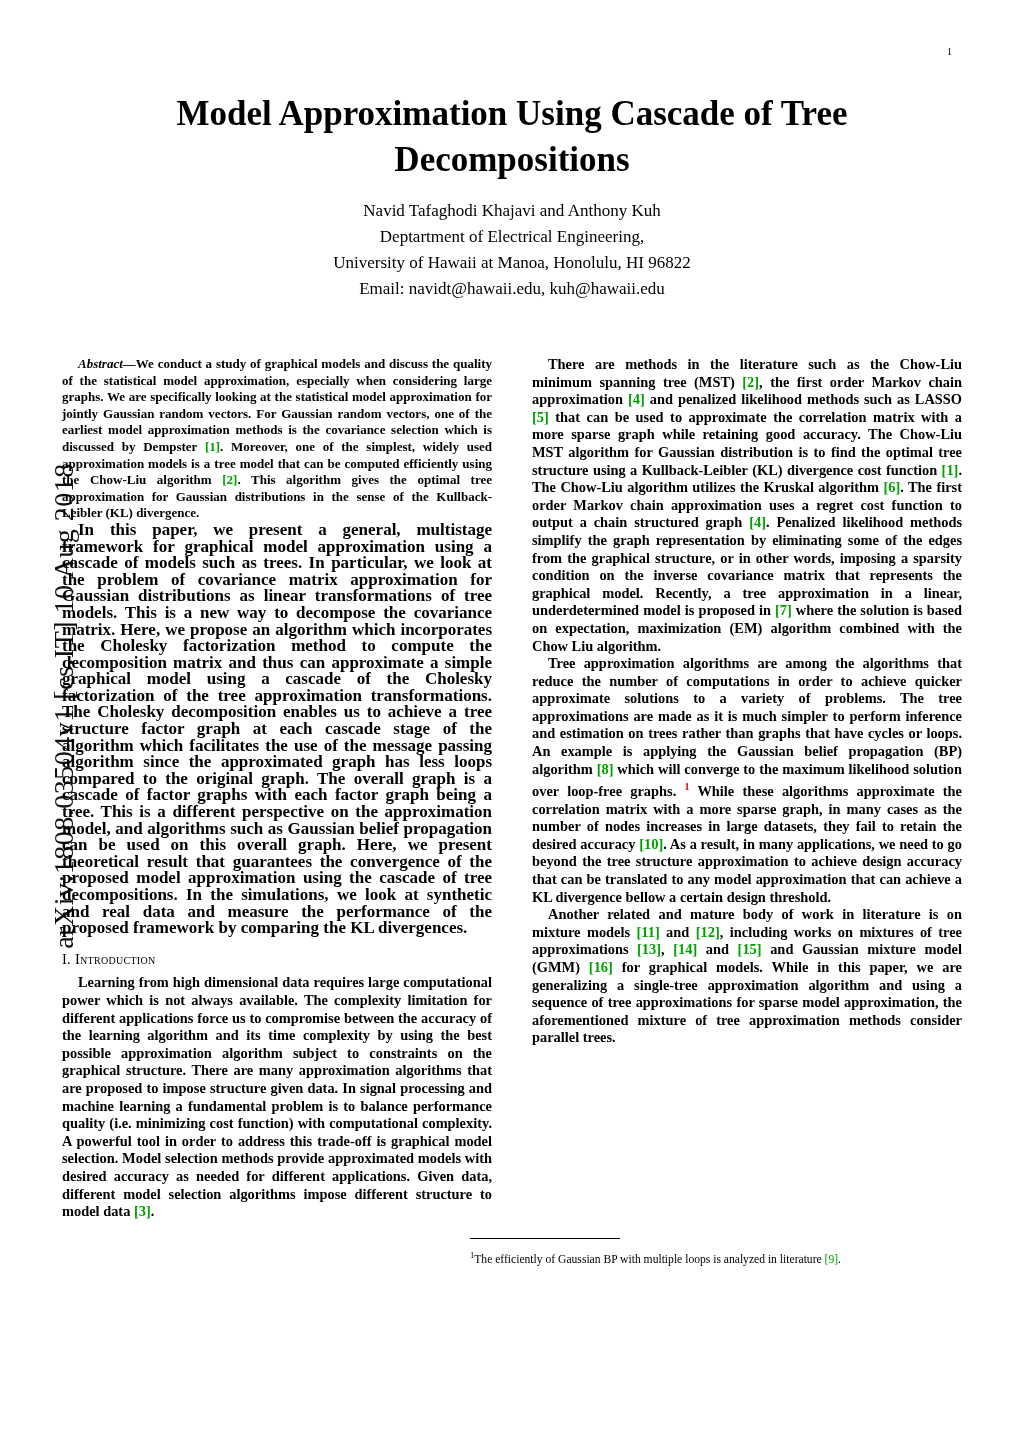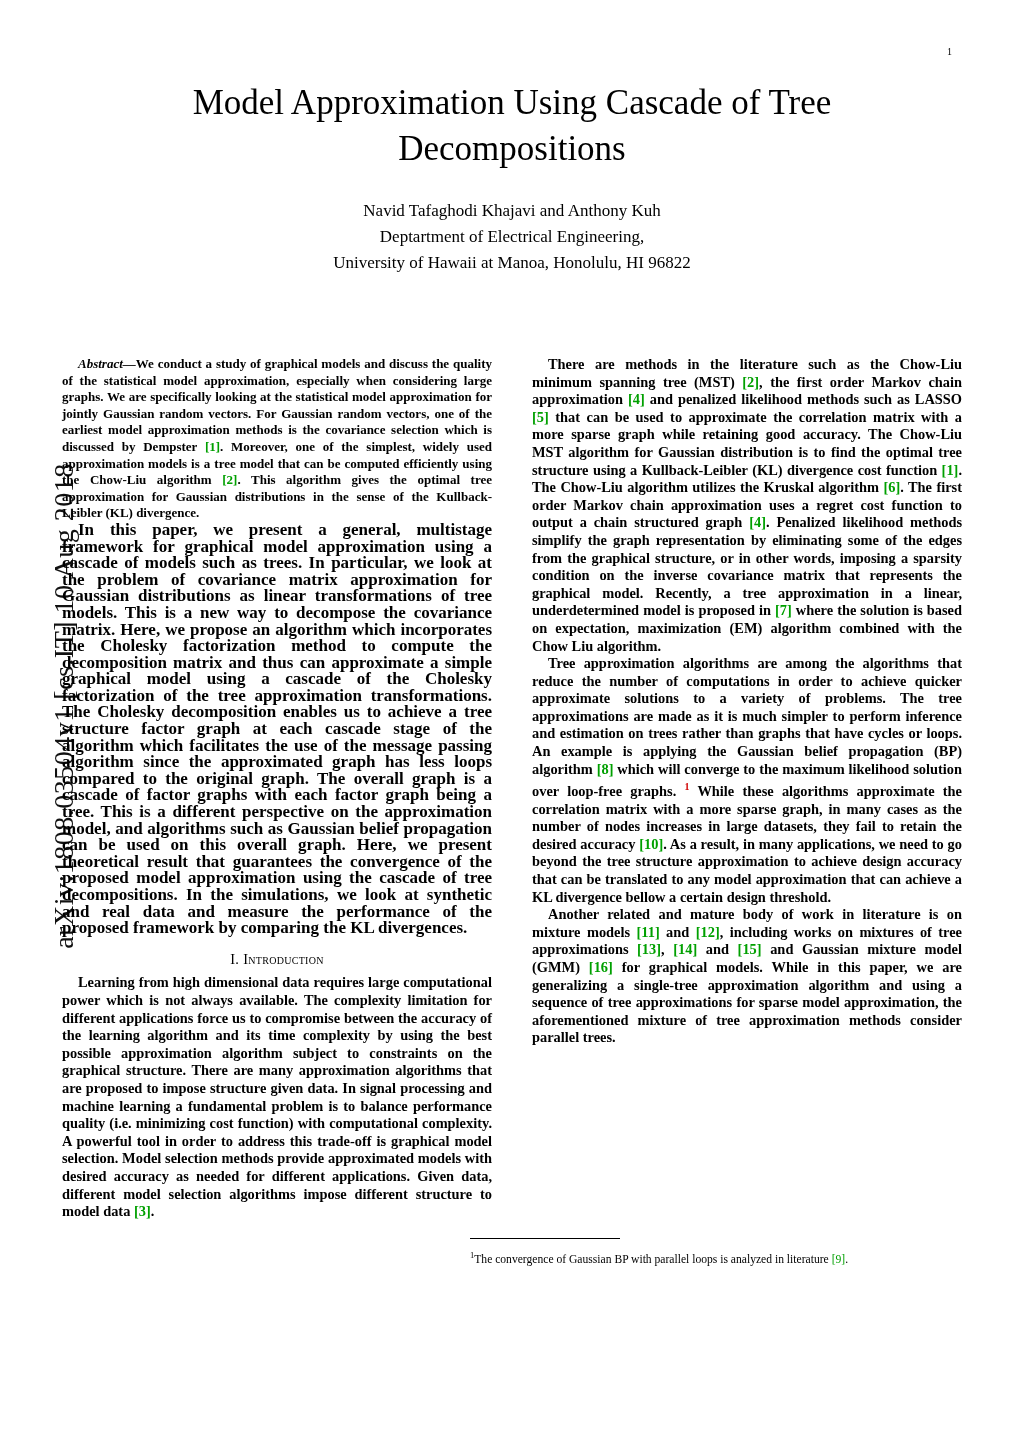"Model Approximation Using Cascade of" .title { font-weight: normal -> bold; top: 80px -> 91px }
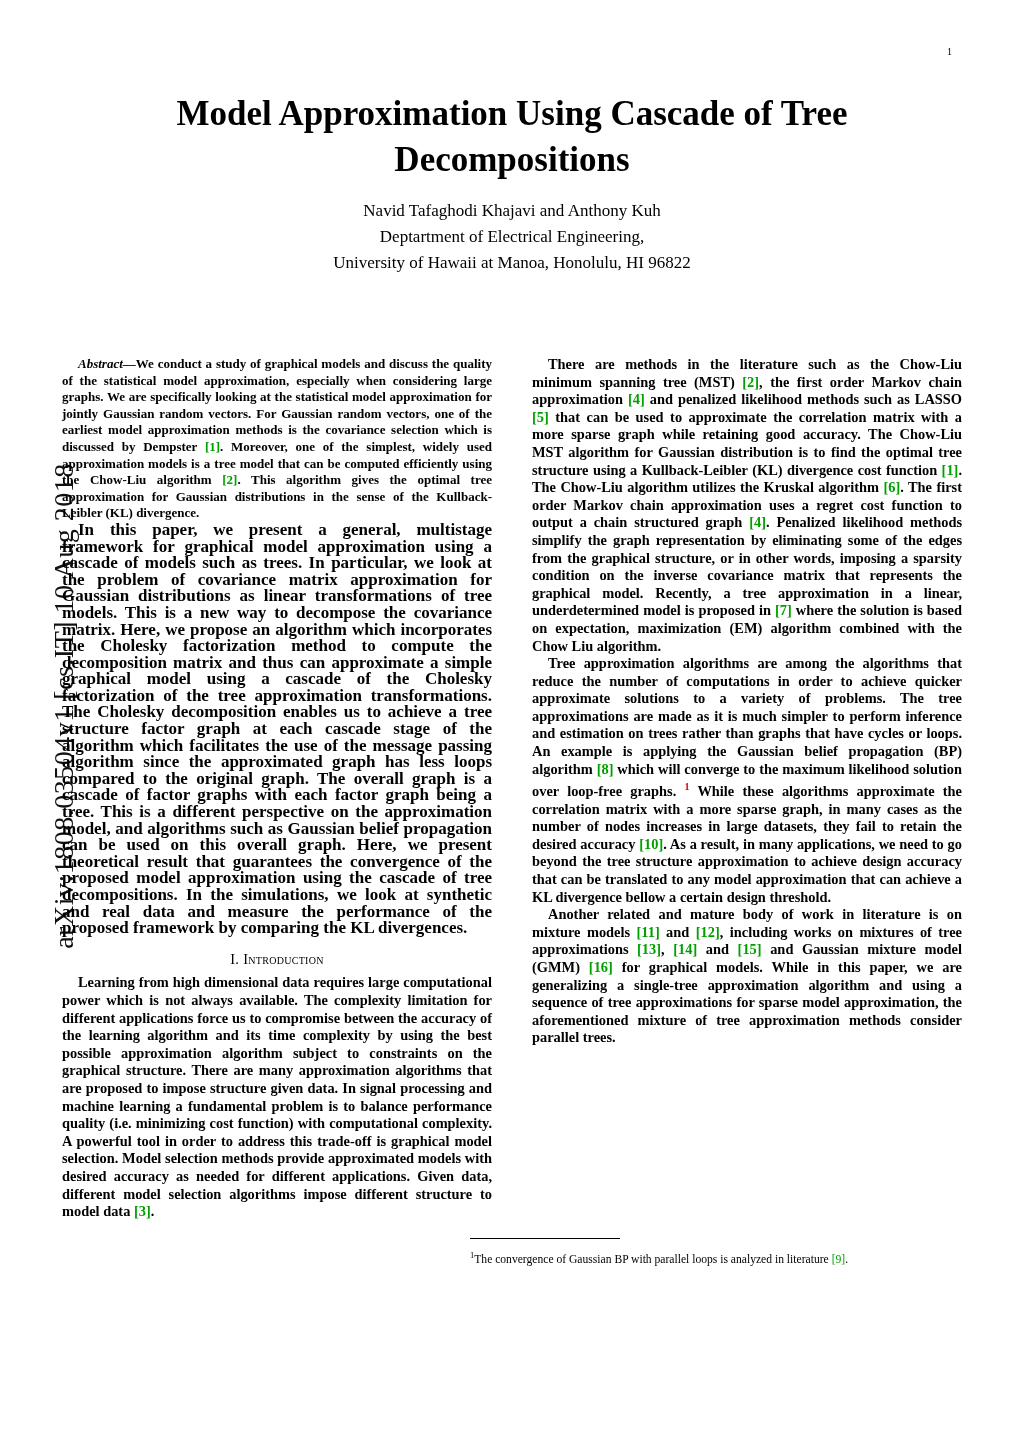"Email: navidt@hawaii.edu, kuh@hawaii.edu" div { html: none -> <div>Email: navidt@hawaii.edu, kuh@hawaii.edu</div> }
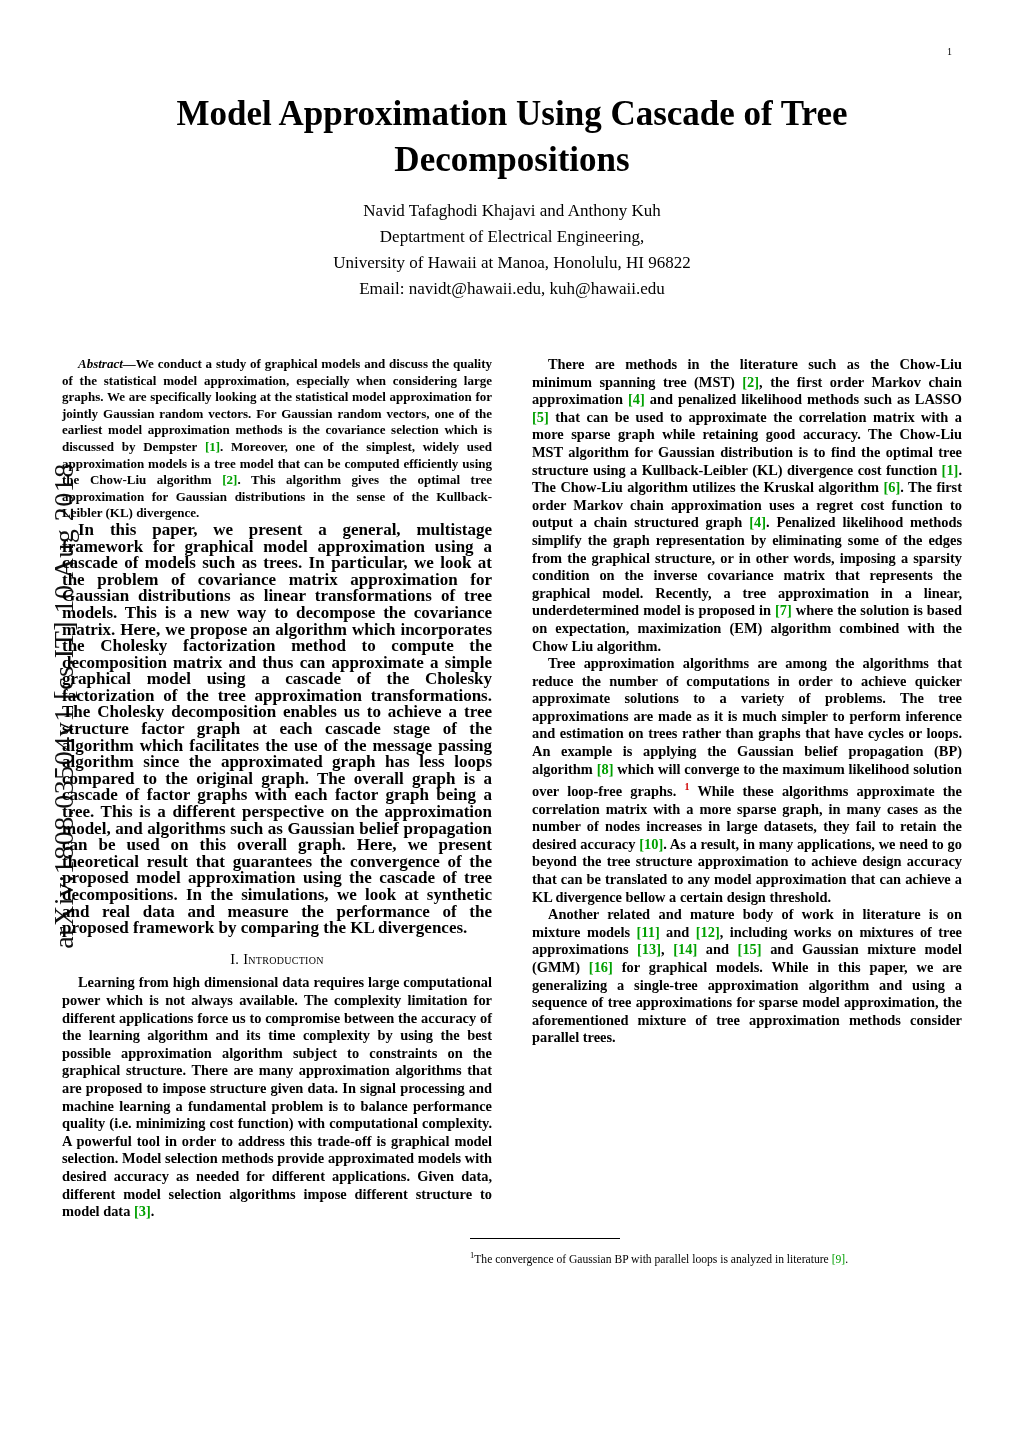"I. Introduction" .section-head { text-align: center -> none }
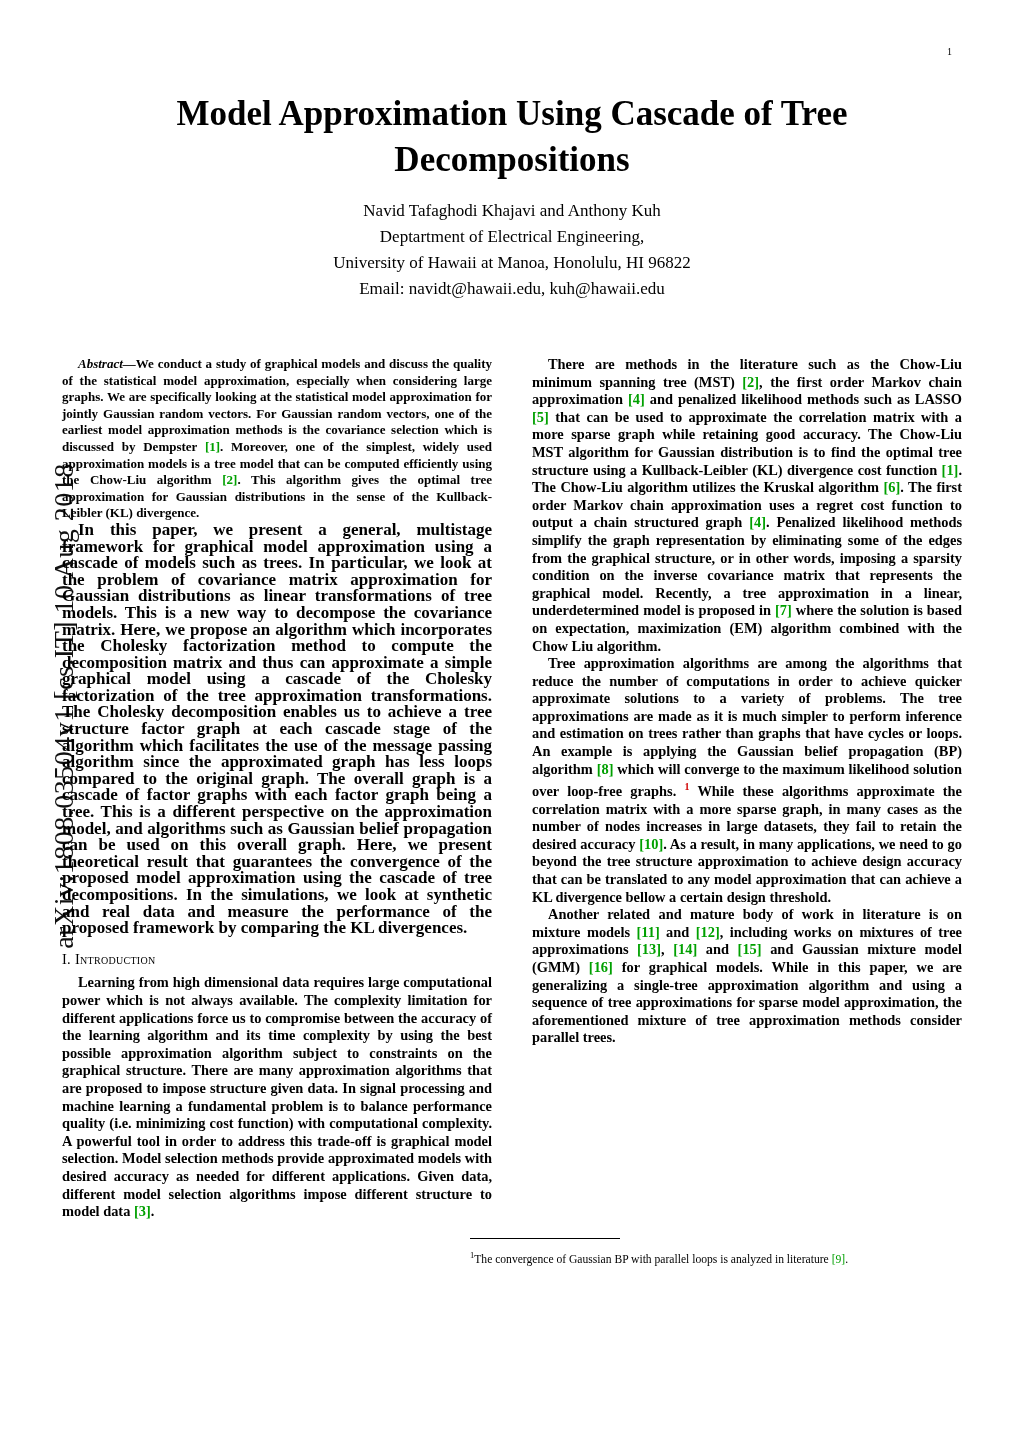"The convergence of Gaussian BP" span { text: convergence of Gaussian BP with parallel -> efficiently of Gaussian BP with multiple }
